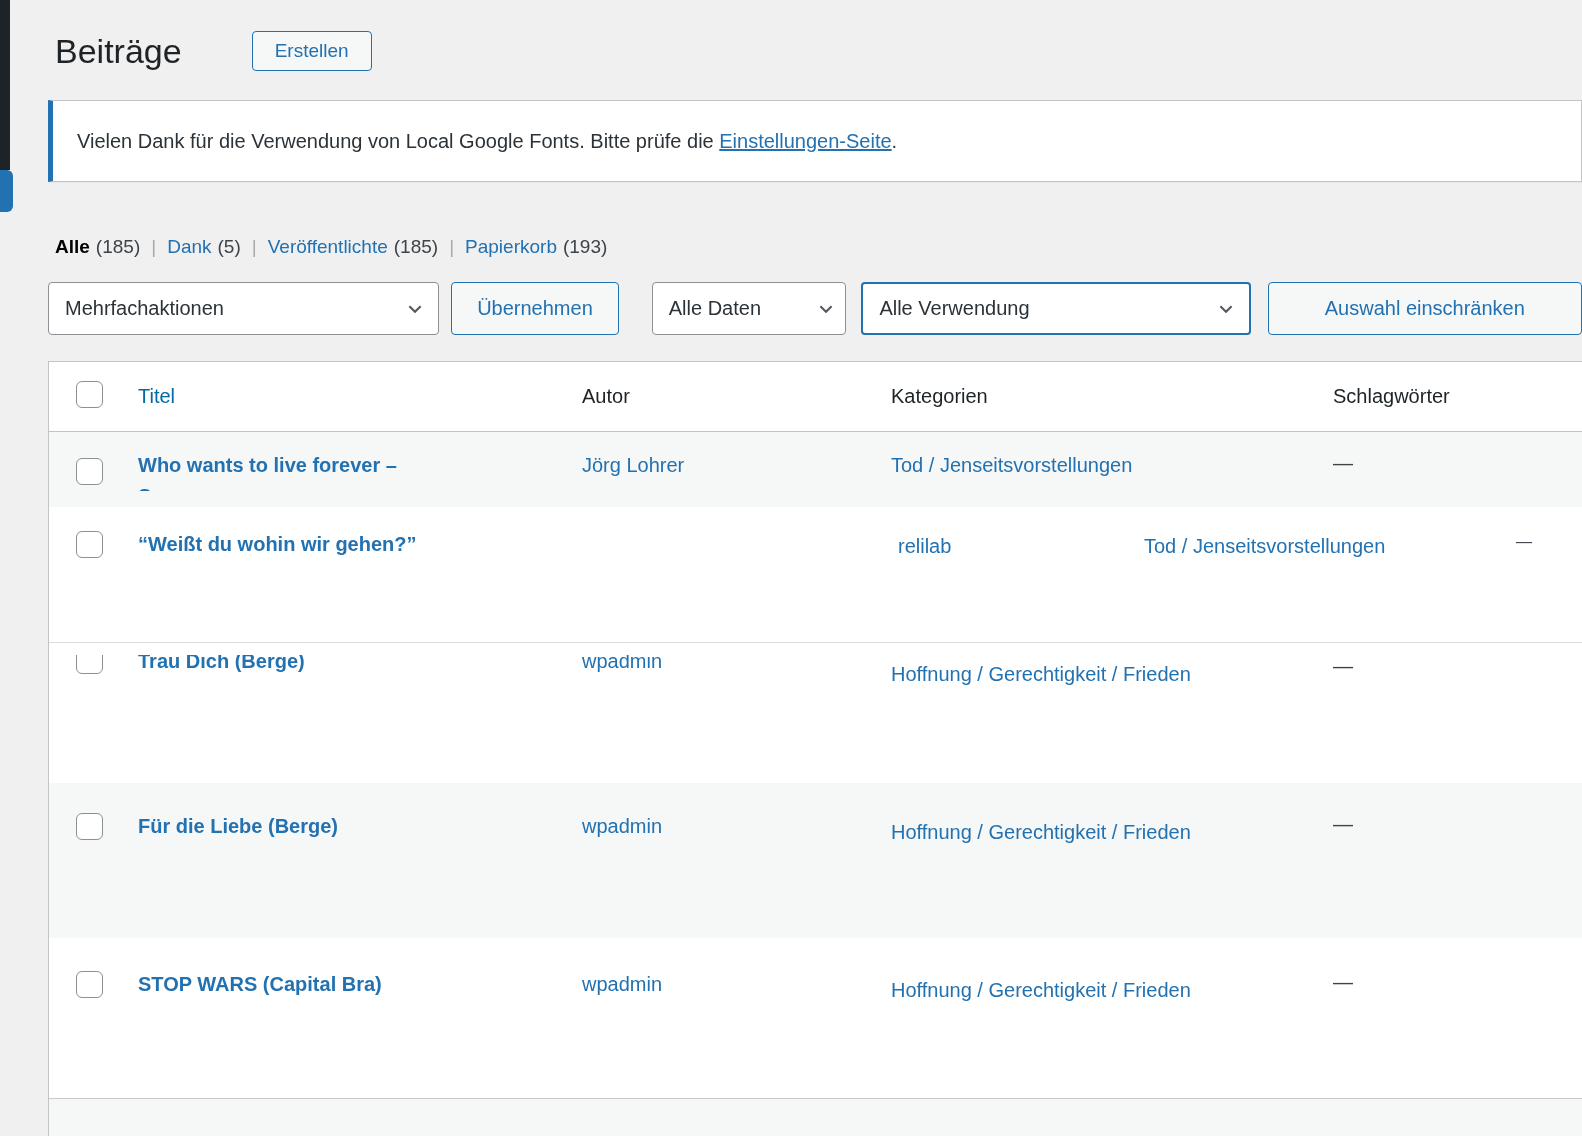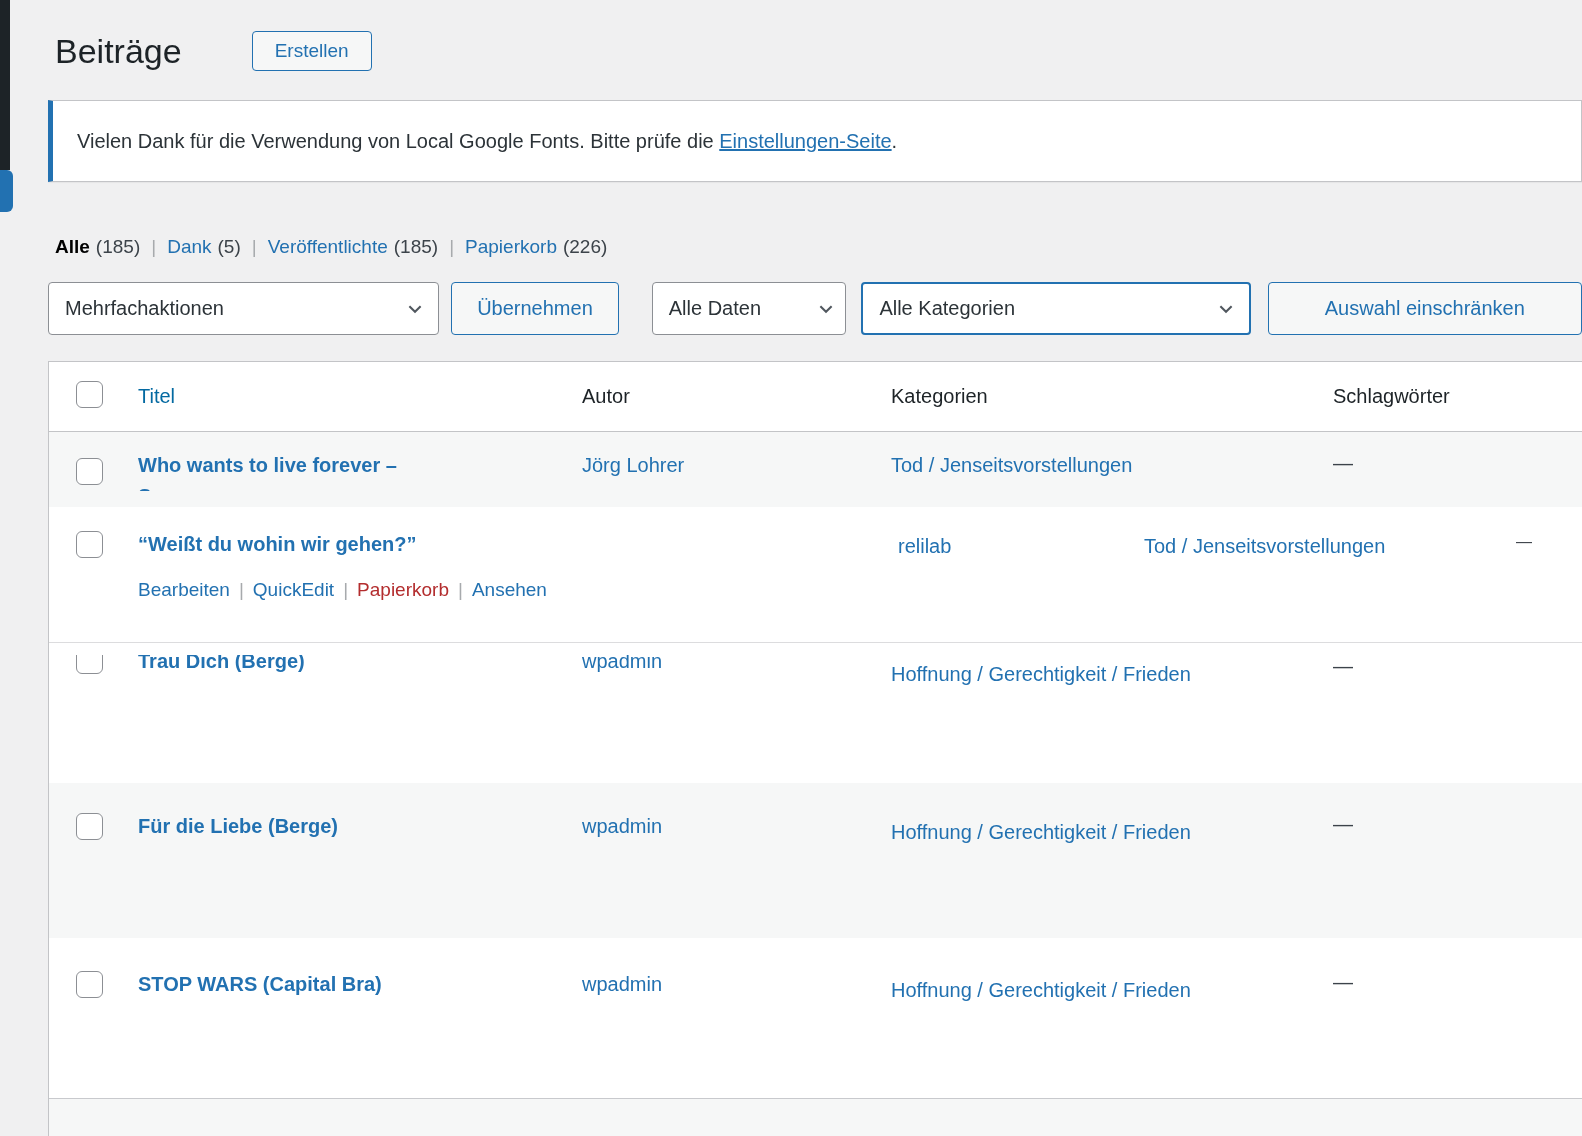"(226)" span.count { text: 226 -> 193 }
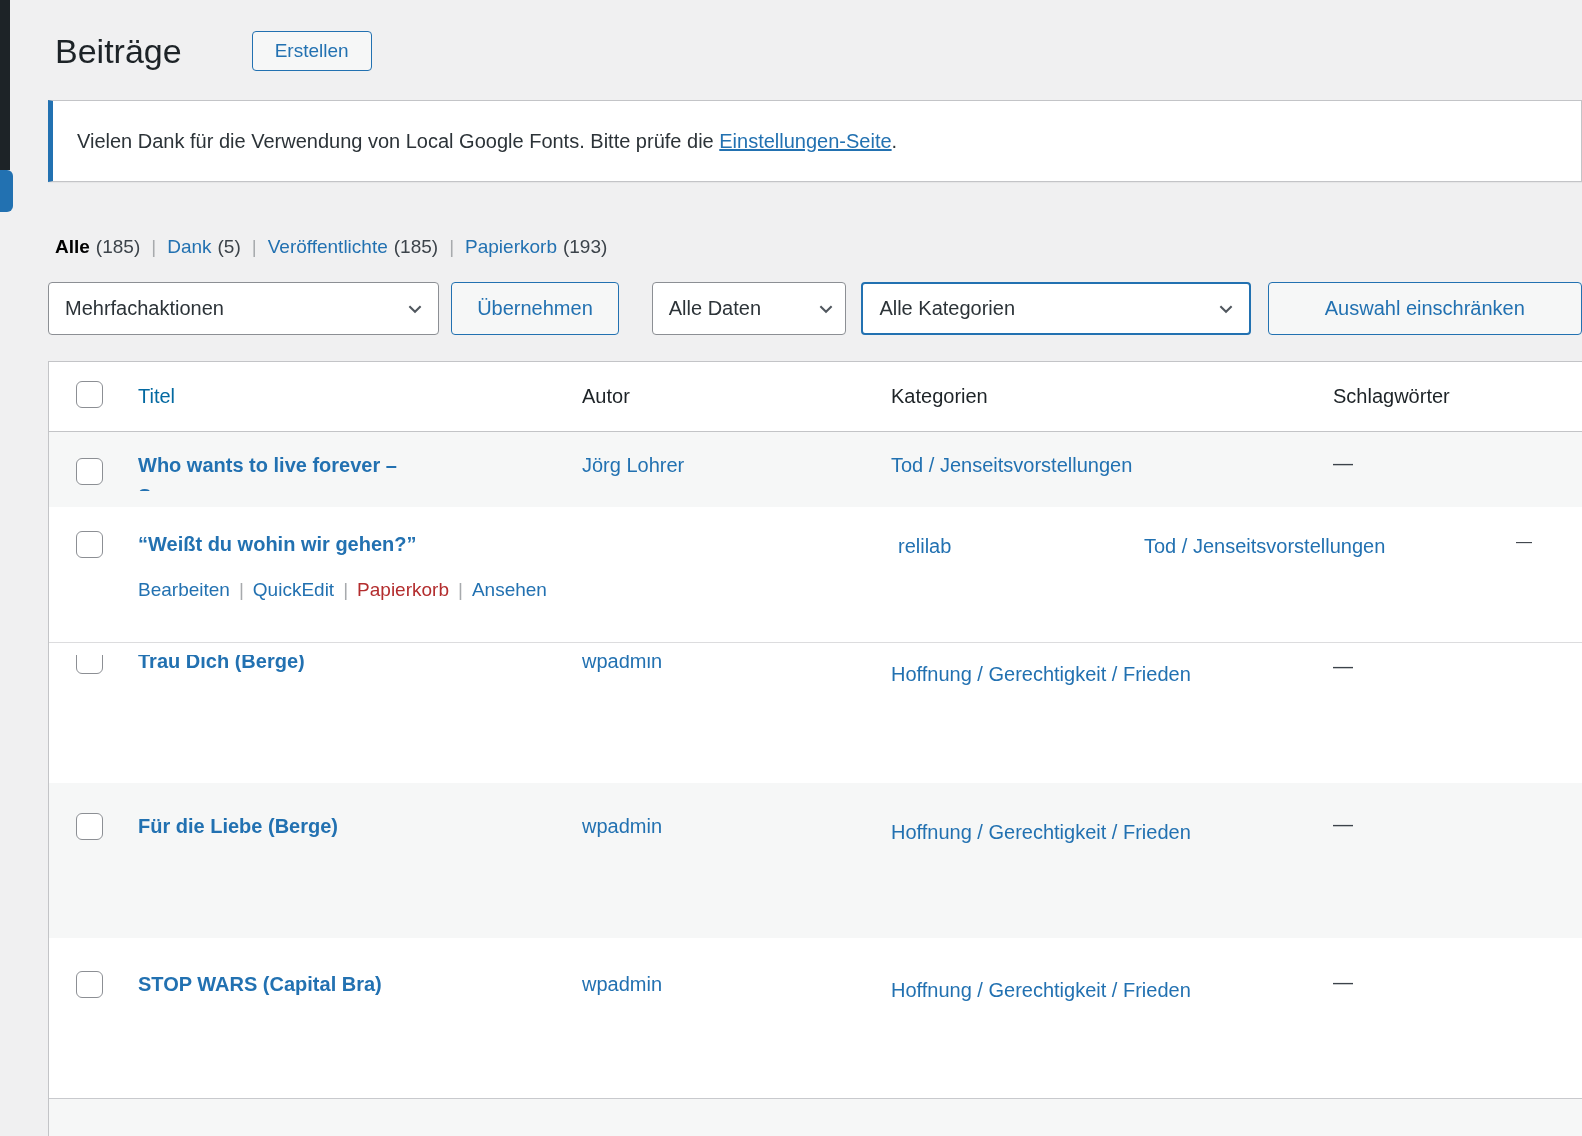"Alle Kategorien" span { text: Kategorien -> Verwendung }
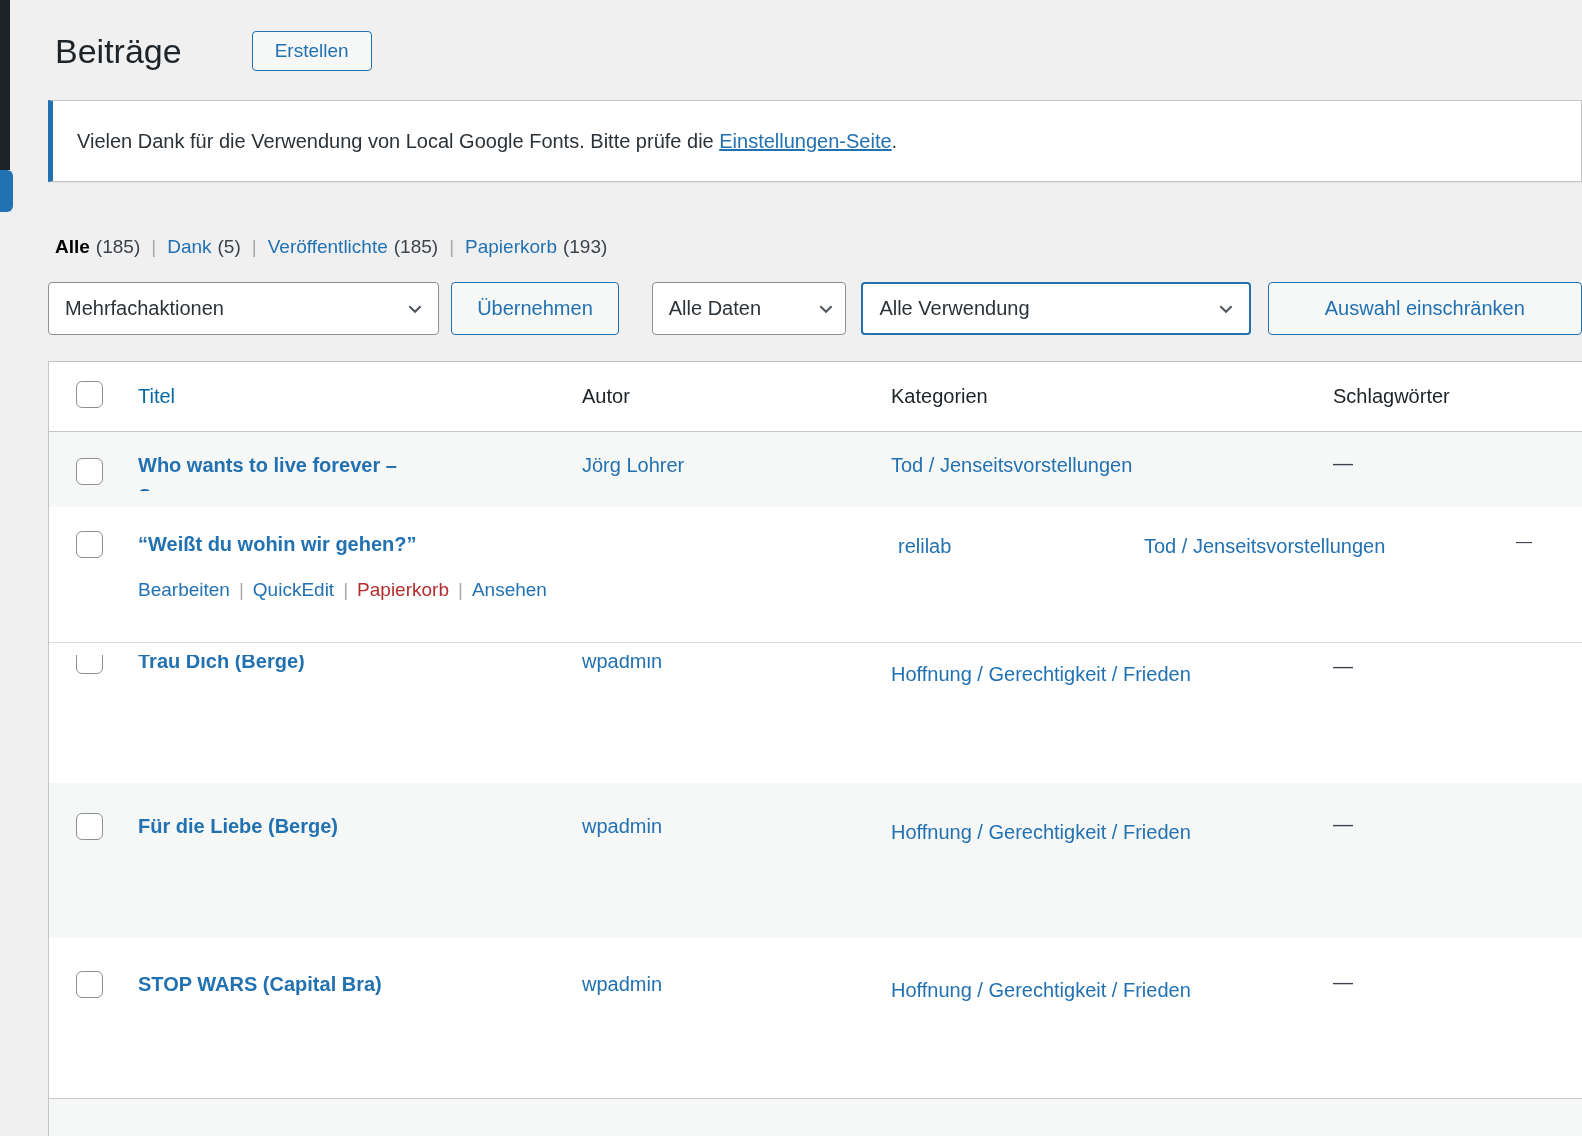"Bearbeiten | QuickEdit | Papierkorb" div.actions { html: <div> <a>Bearbeiten</a><span>|</span><a>QuickEdit</a><span>|</span><a>Papierkorb</a><span>|</span><a>Ansehen</a> </div> -> none }
